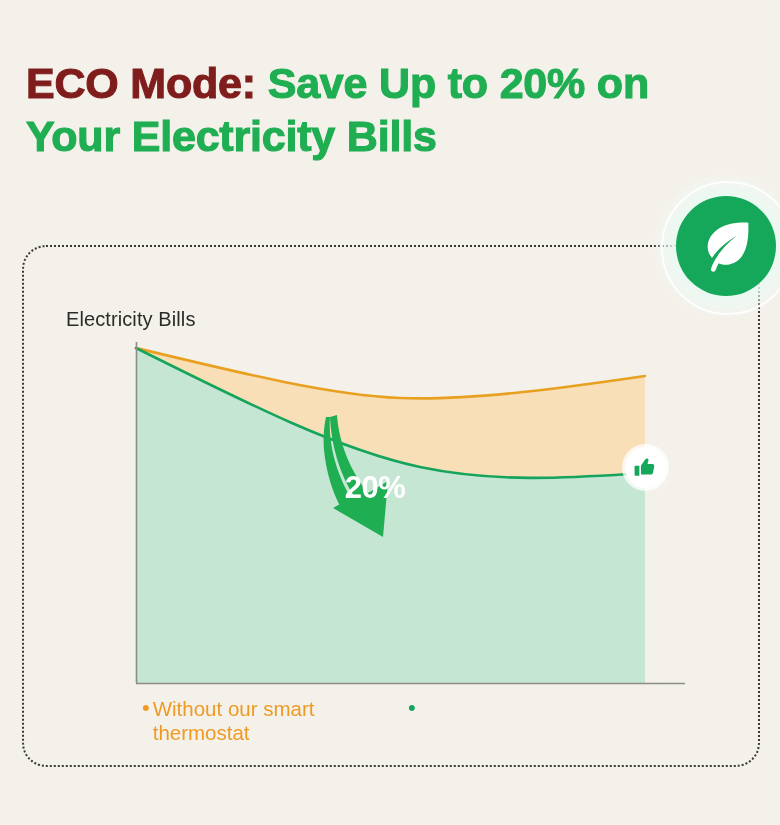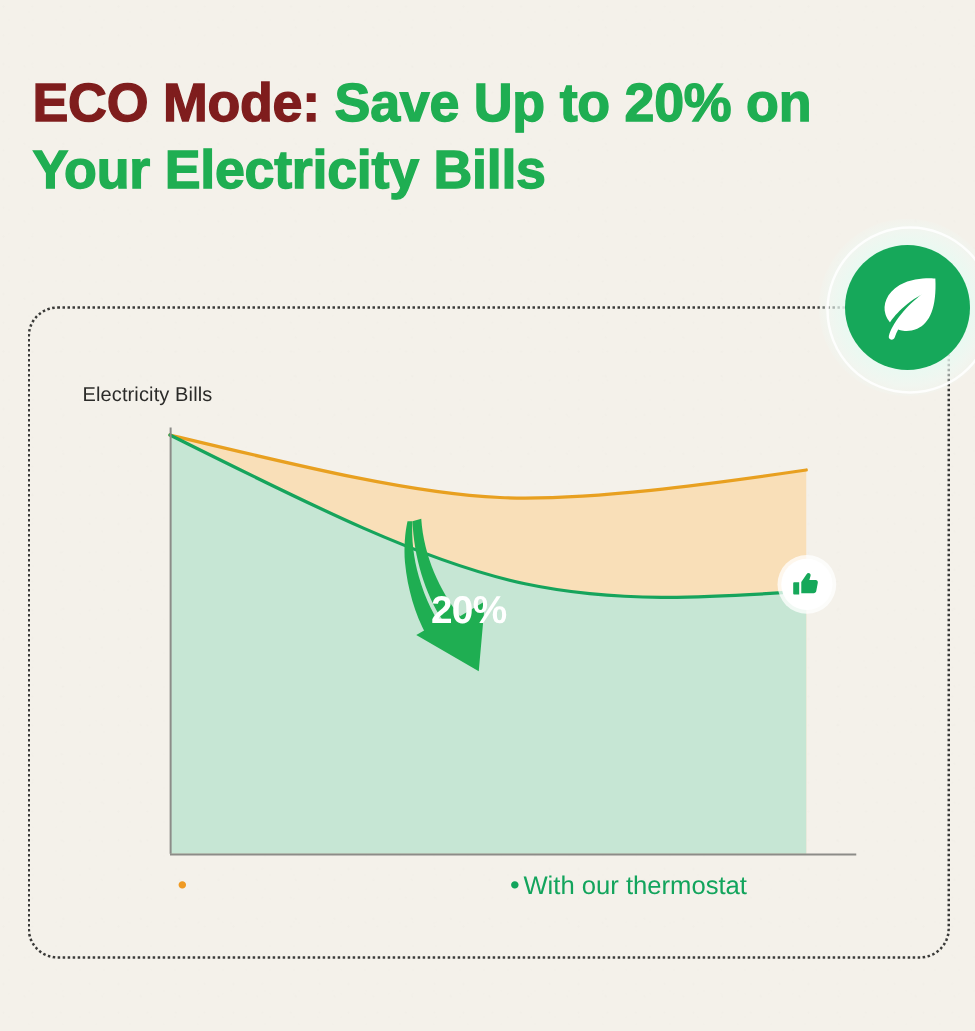"Electricity Bills" .axis-label { font-size: 16px -> 20px }
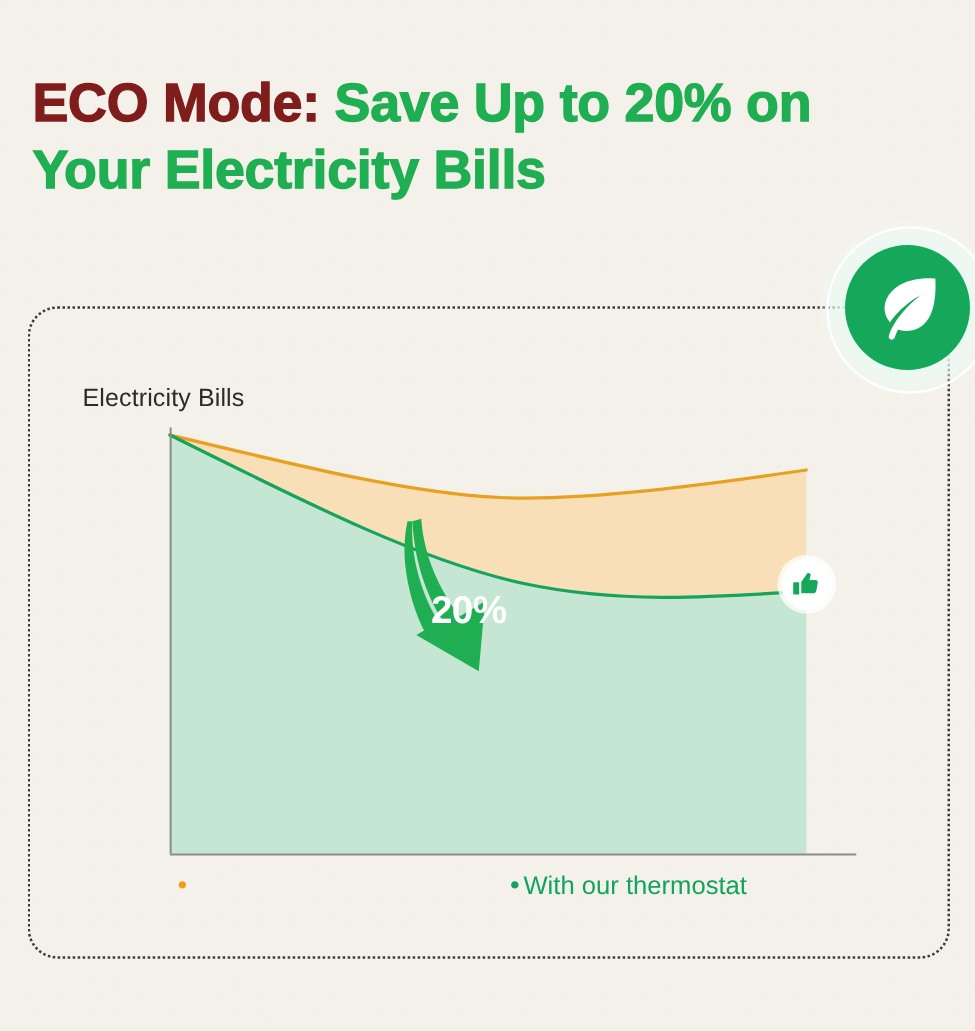"Without our smart" span.legend-text { html: none -> <span>Without our smart thermostat</span> }
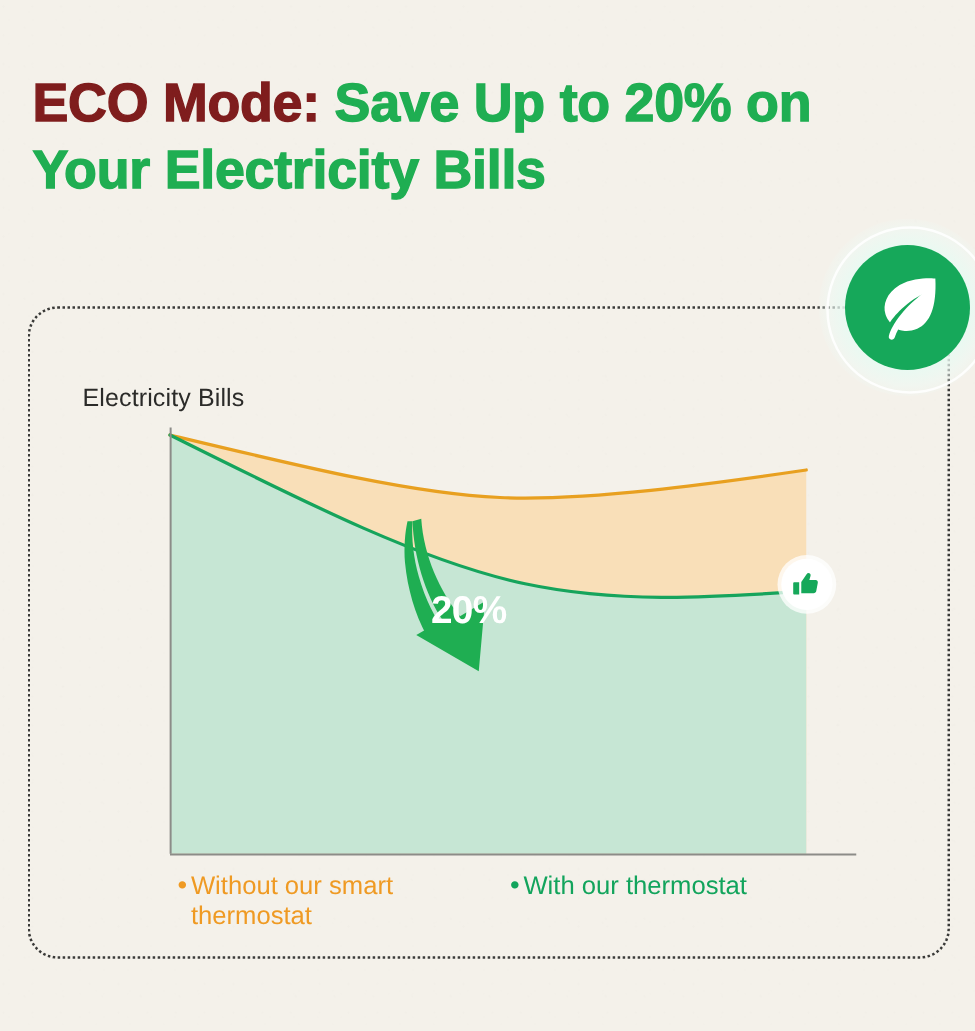"With our thermostat" span.legend-text { html: <span>With our thermostat</span> -> none }
